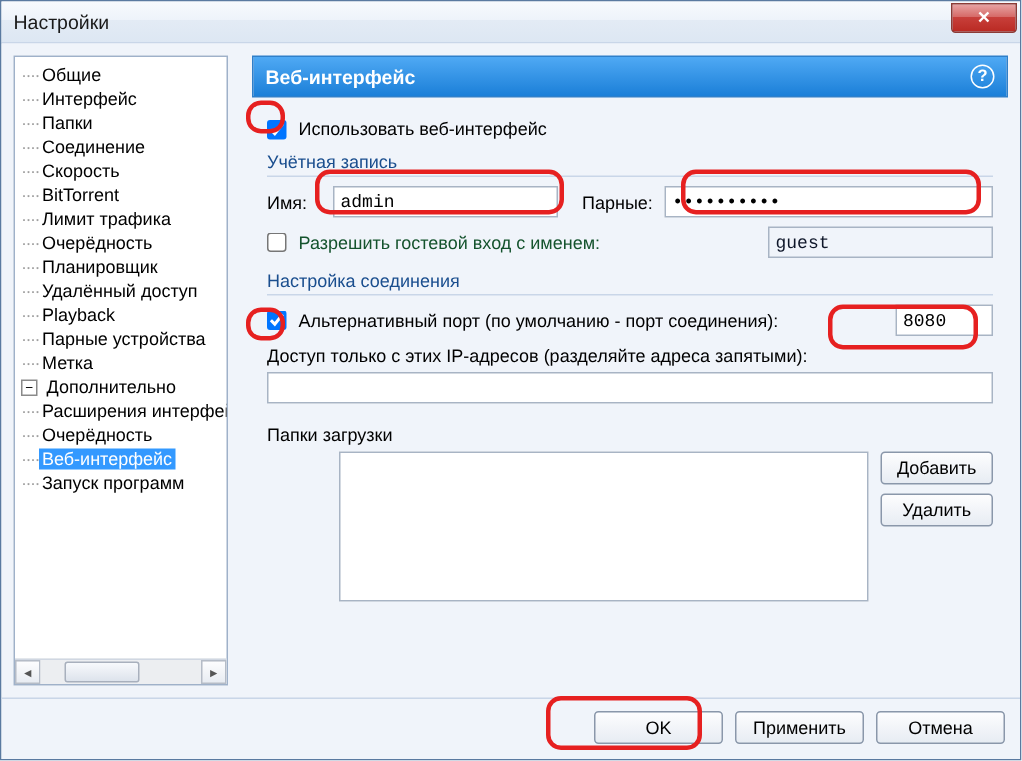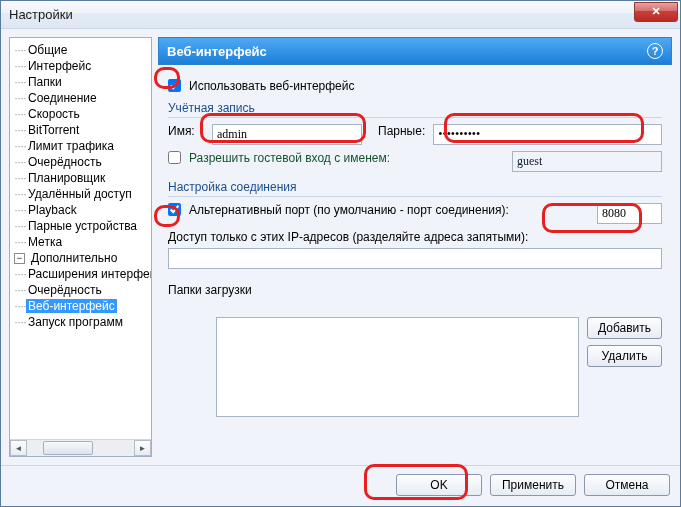"Общие" .body { gap: 6px -> 16px }
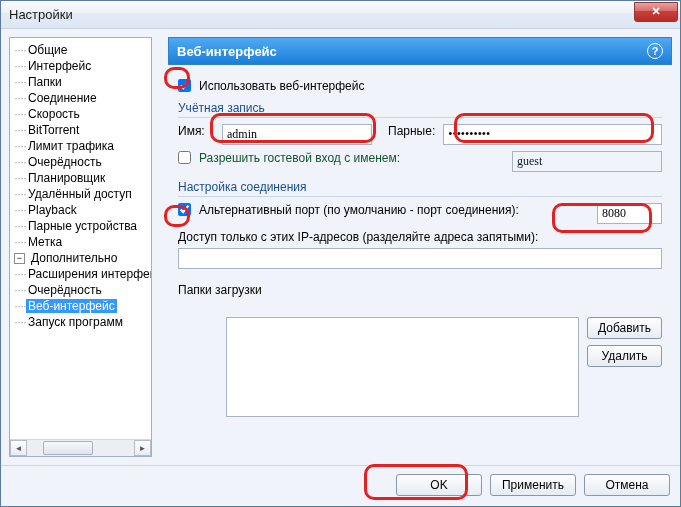"Использовать веб-интерфейс" .row { align-items: flex-start -> center }
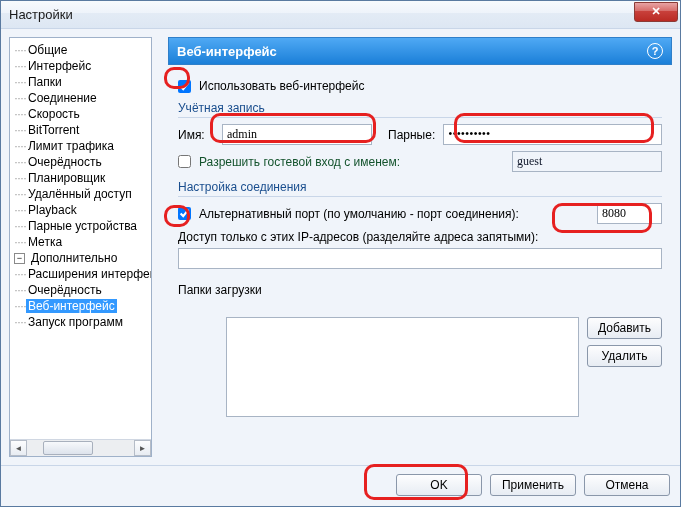"admin" input.text { font-family: Liberation Serif, serif -> Liberation Mono, monospace }
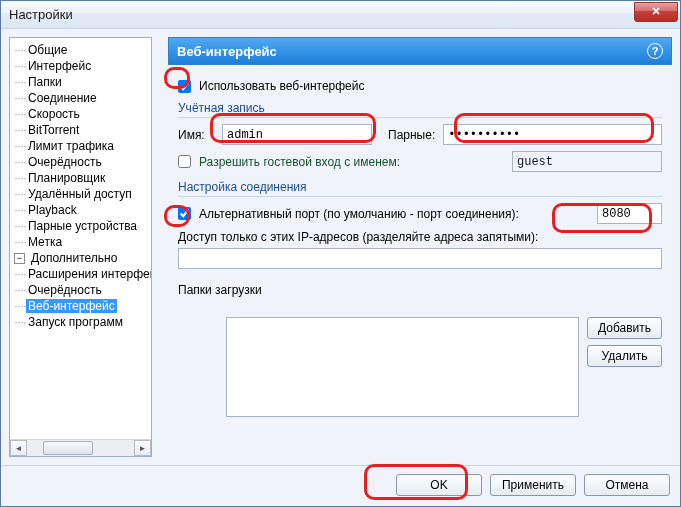"Добавить" div { margin-top: 20px -> 4px }
